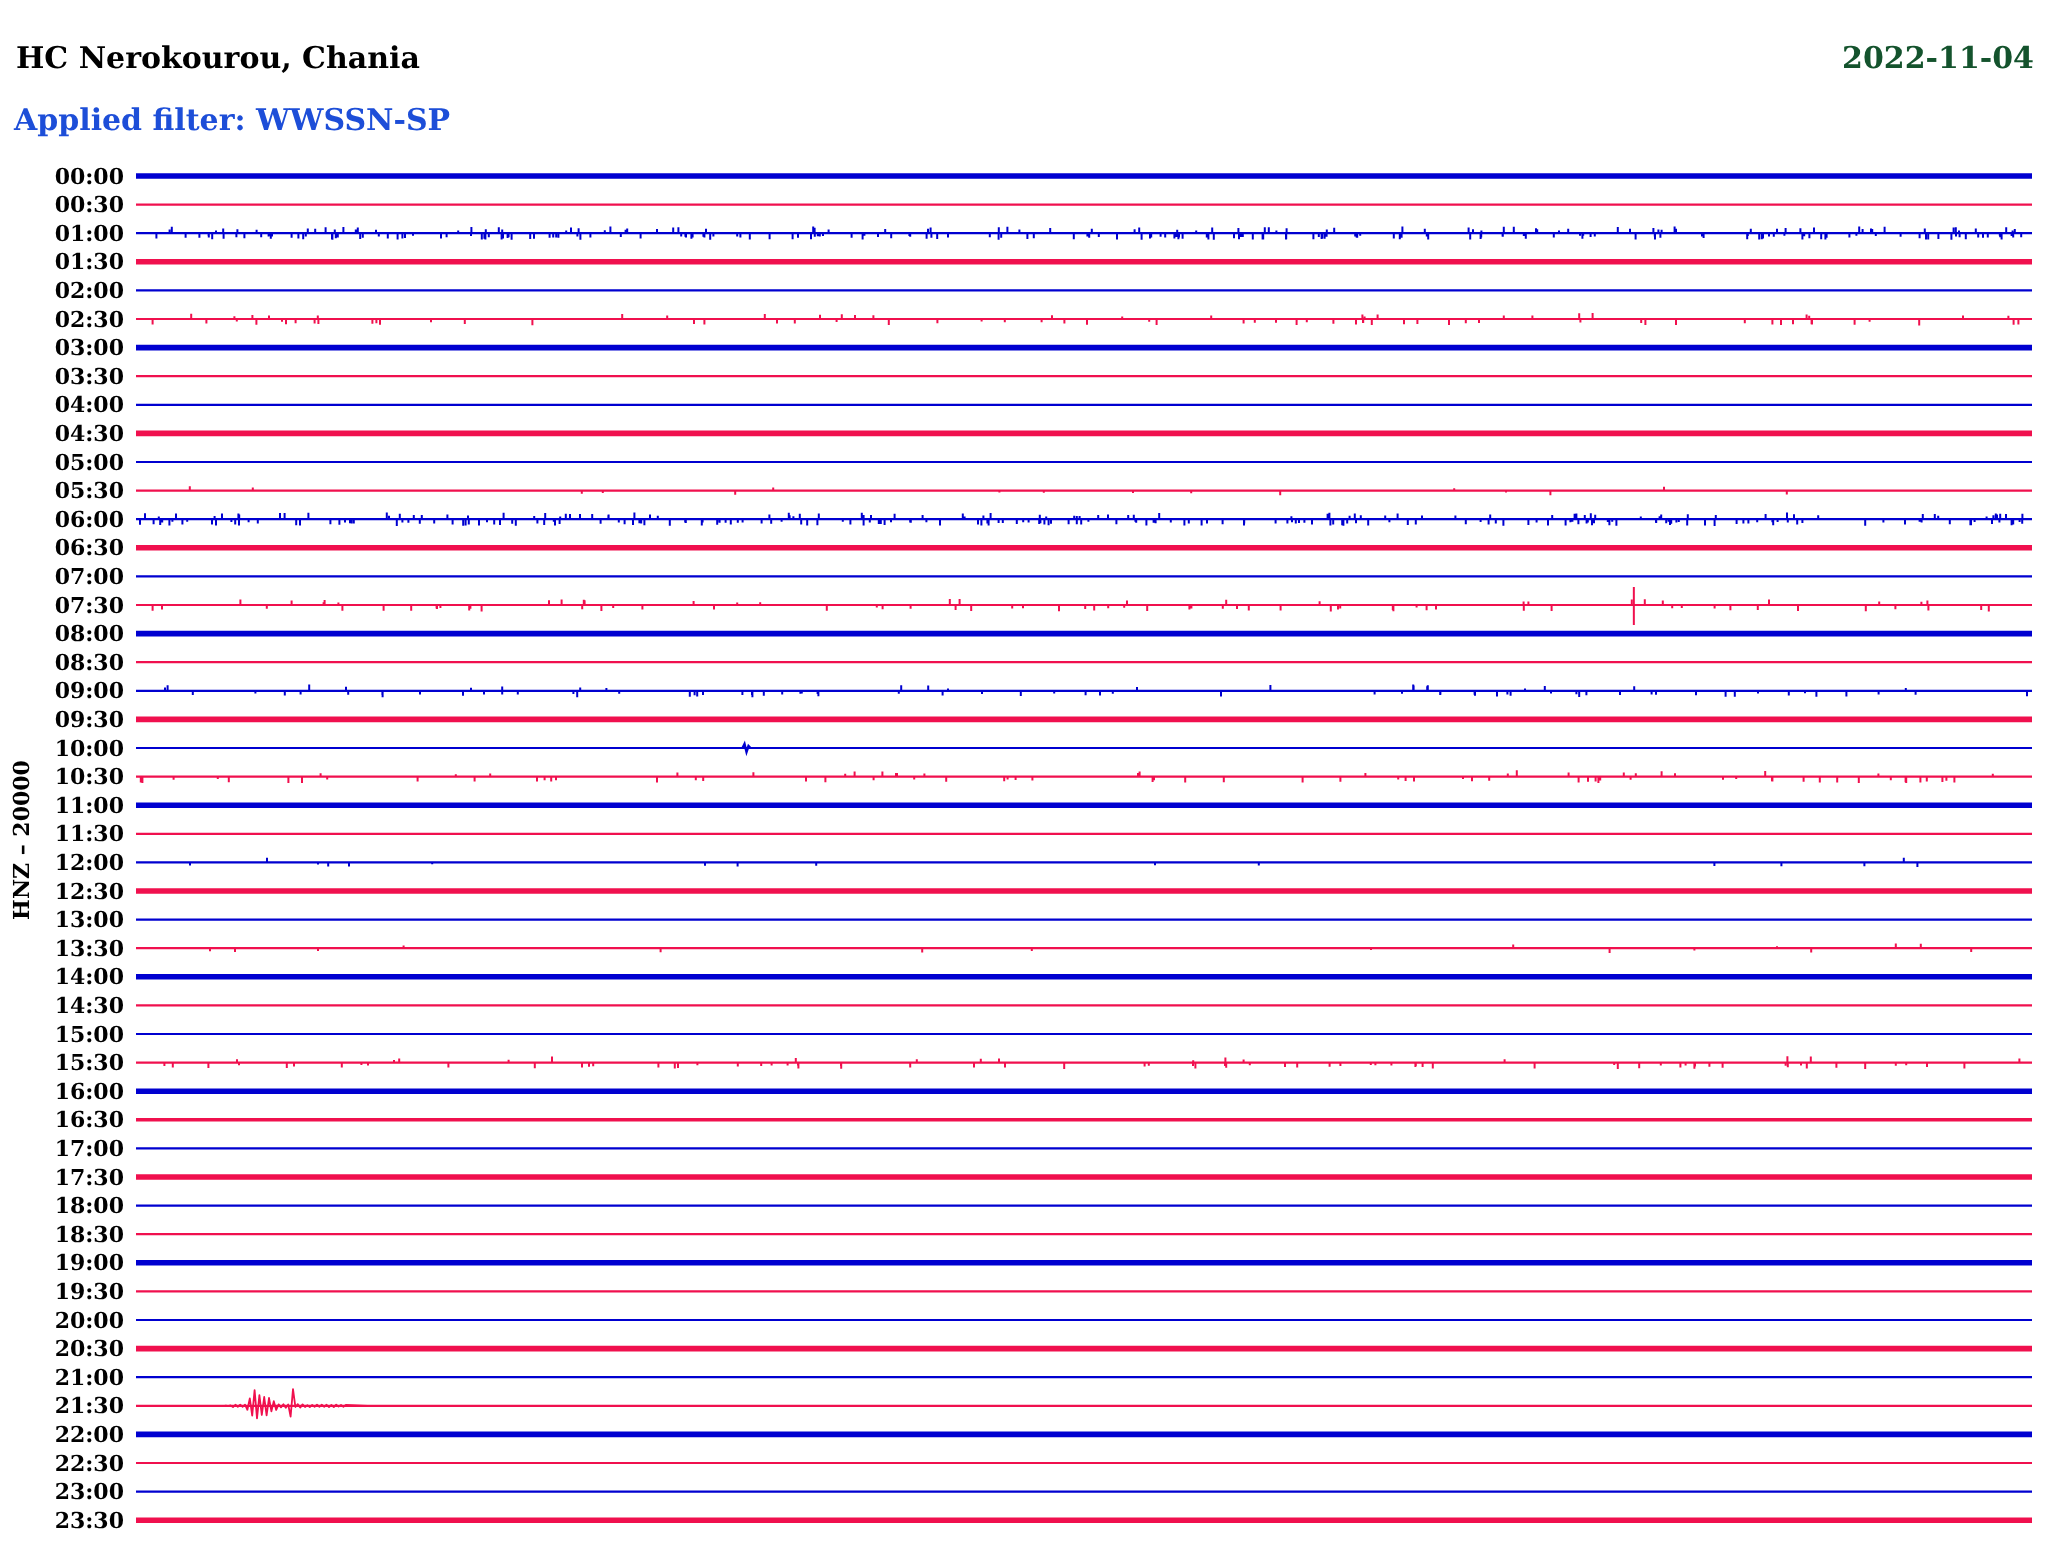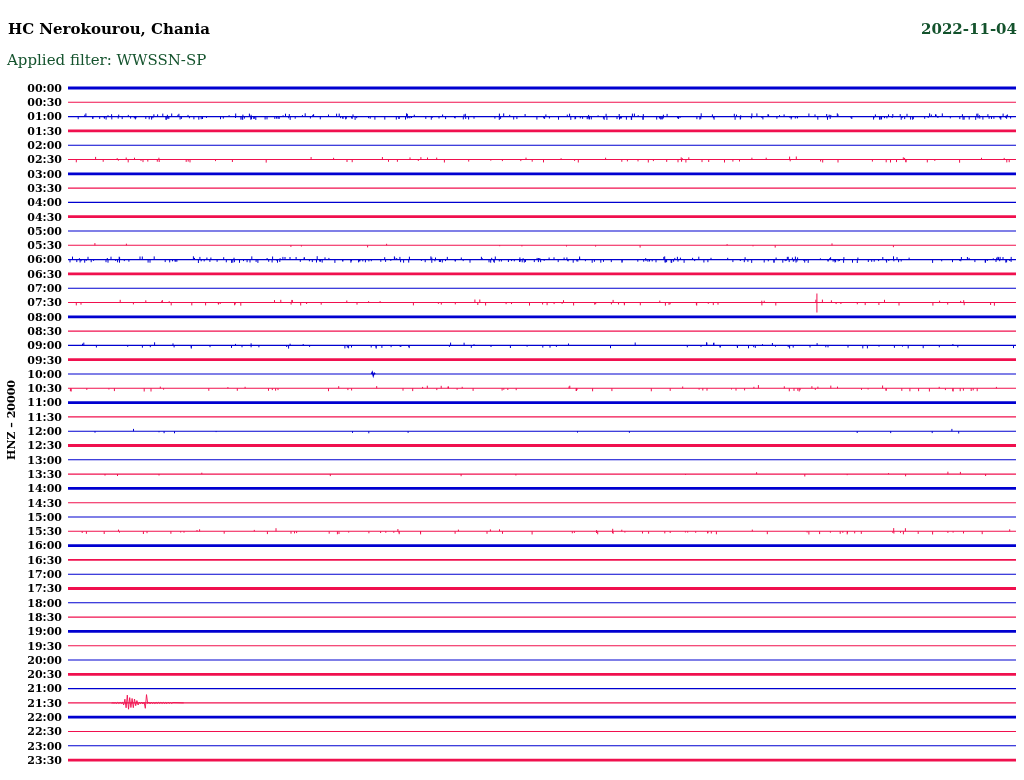"Applied filter: WWSSN-SP" .filter { color: #14532d -> #1d4ed8; font-weight: 400 -> 700 }
